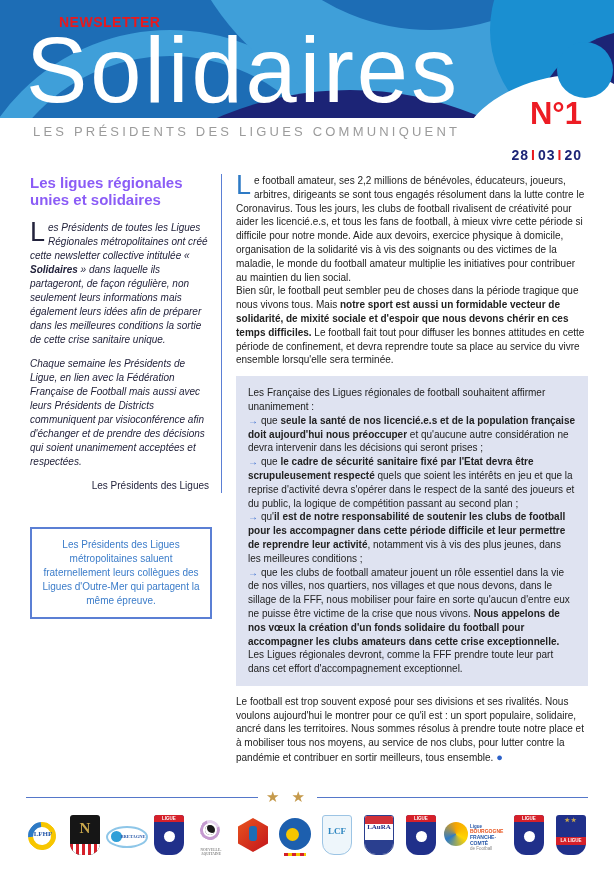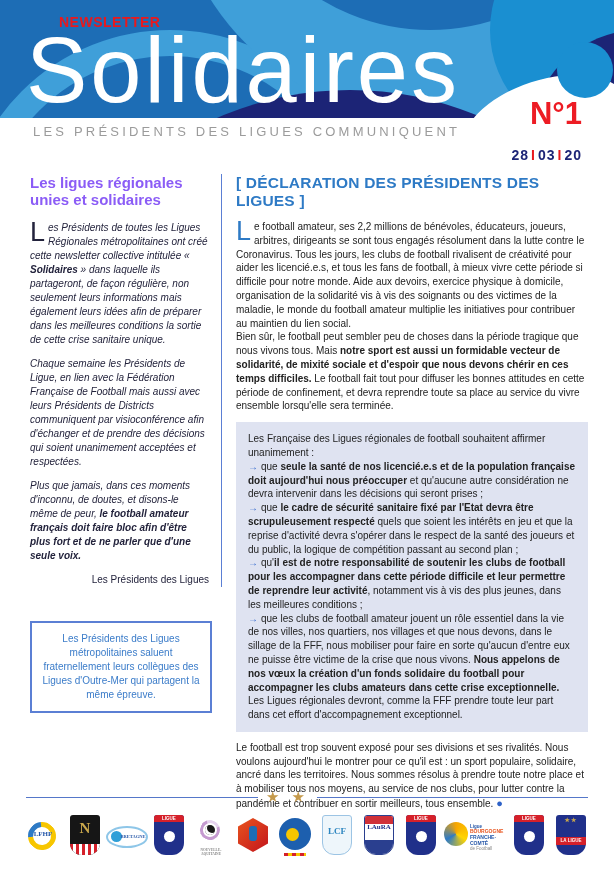"[ DÉCLARATION DES PRÉSIDENTS DES" h2.decl-h2 { html: <h2>[ DÉCLARATION DES PRÉSIDENTS DES LIGUES ]</h2> -> none }
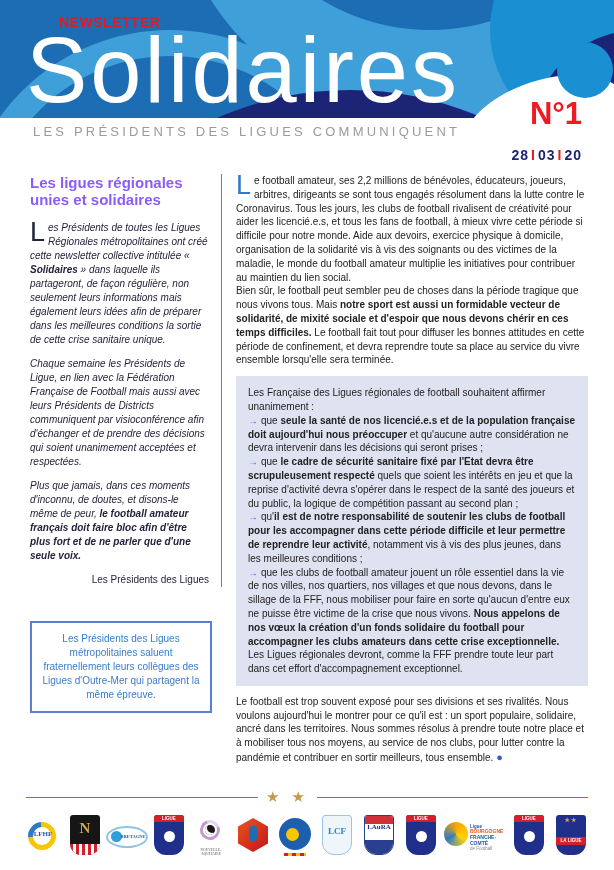"Plus que jamais, dans ces" p { html: <p><span>Plus que jamais, dans ces moments d'inconnu, de doutes, et disons-le même de peur, </span><b>le football amateur français doit faire bloc afin d'être plus fort et de ne parler que d'une seule voix.</b></p> -> none }
